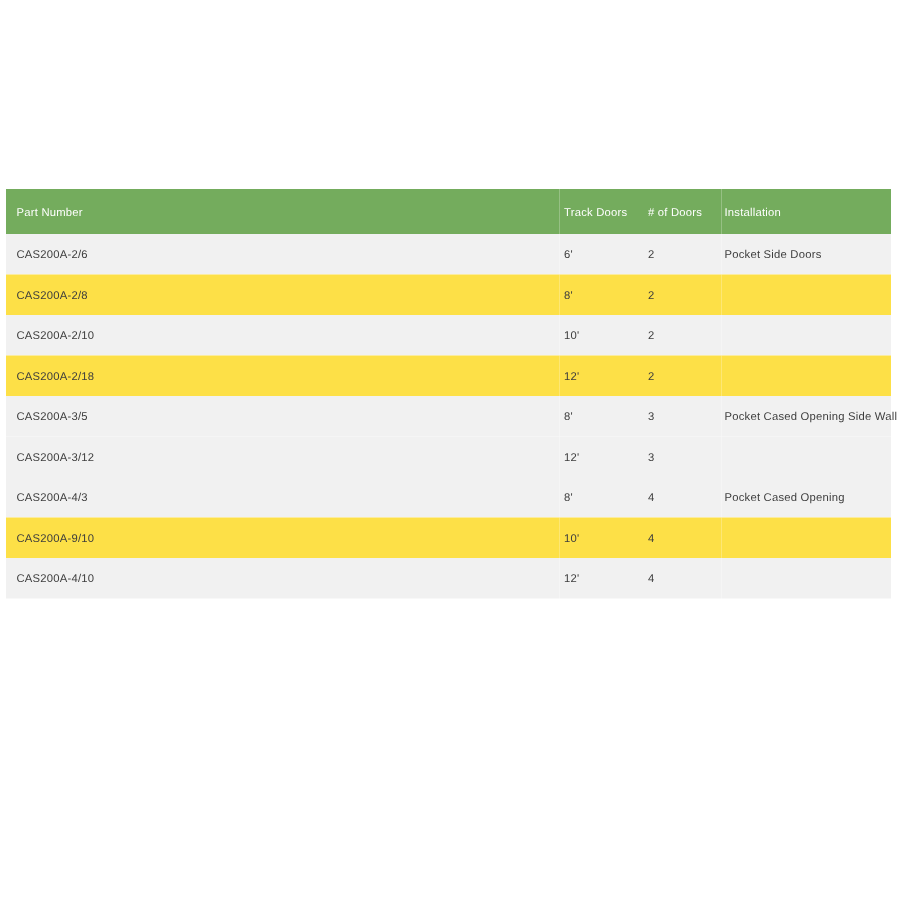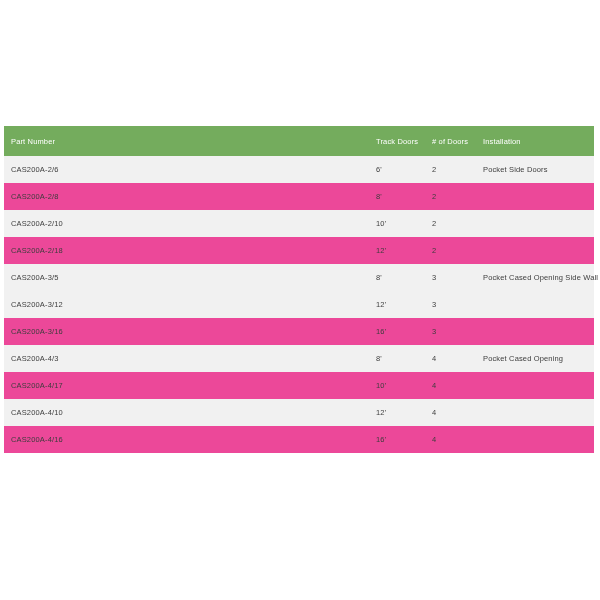"CAS200A-2/8" tbody tr.even { background: #ec4899 -> #fde047 }
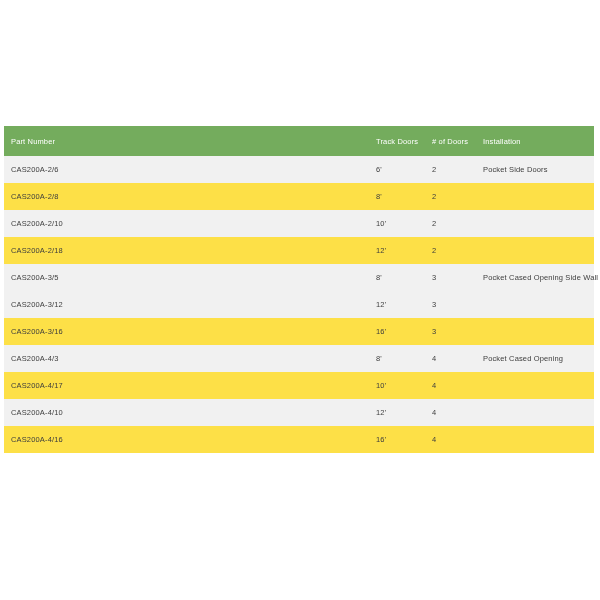"CAS200A-3/16" tr.even { html: <tr> <td>CAS200A-3/16</td> <td>16'</td> <td>3</td> <td></td> </tr> -> none }
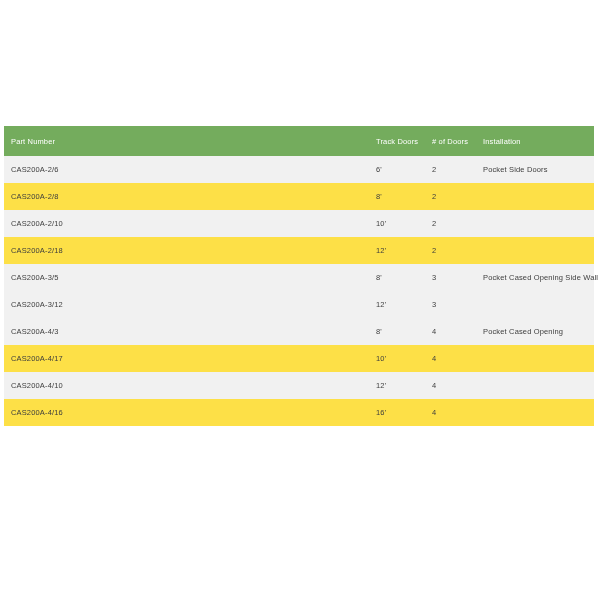"CAS200A-4/17" td.td-part { text: CAS200A-4/17 -> CAS200A-9/10 }
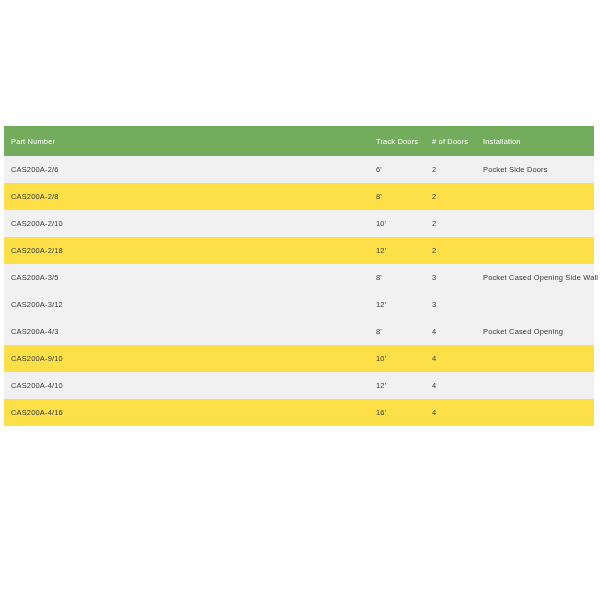"CAS200A-4/16" tr.even { html: <tr> <td>CAS200A-4/16</td> <td>16'</td> <td>4</td> <td></td> </tr> -> none }
